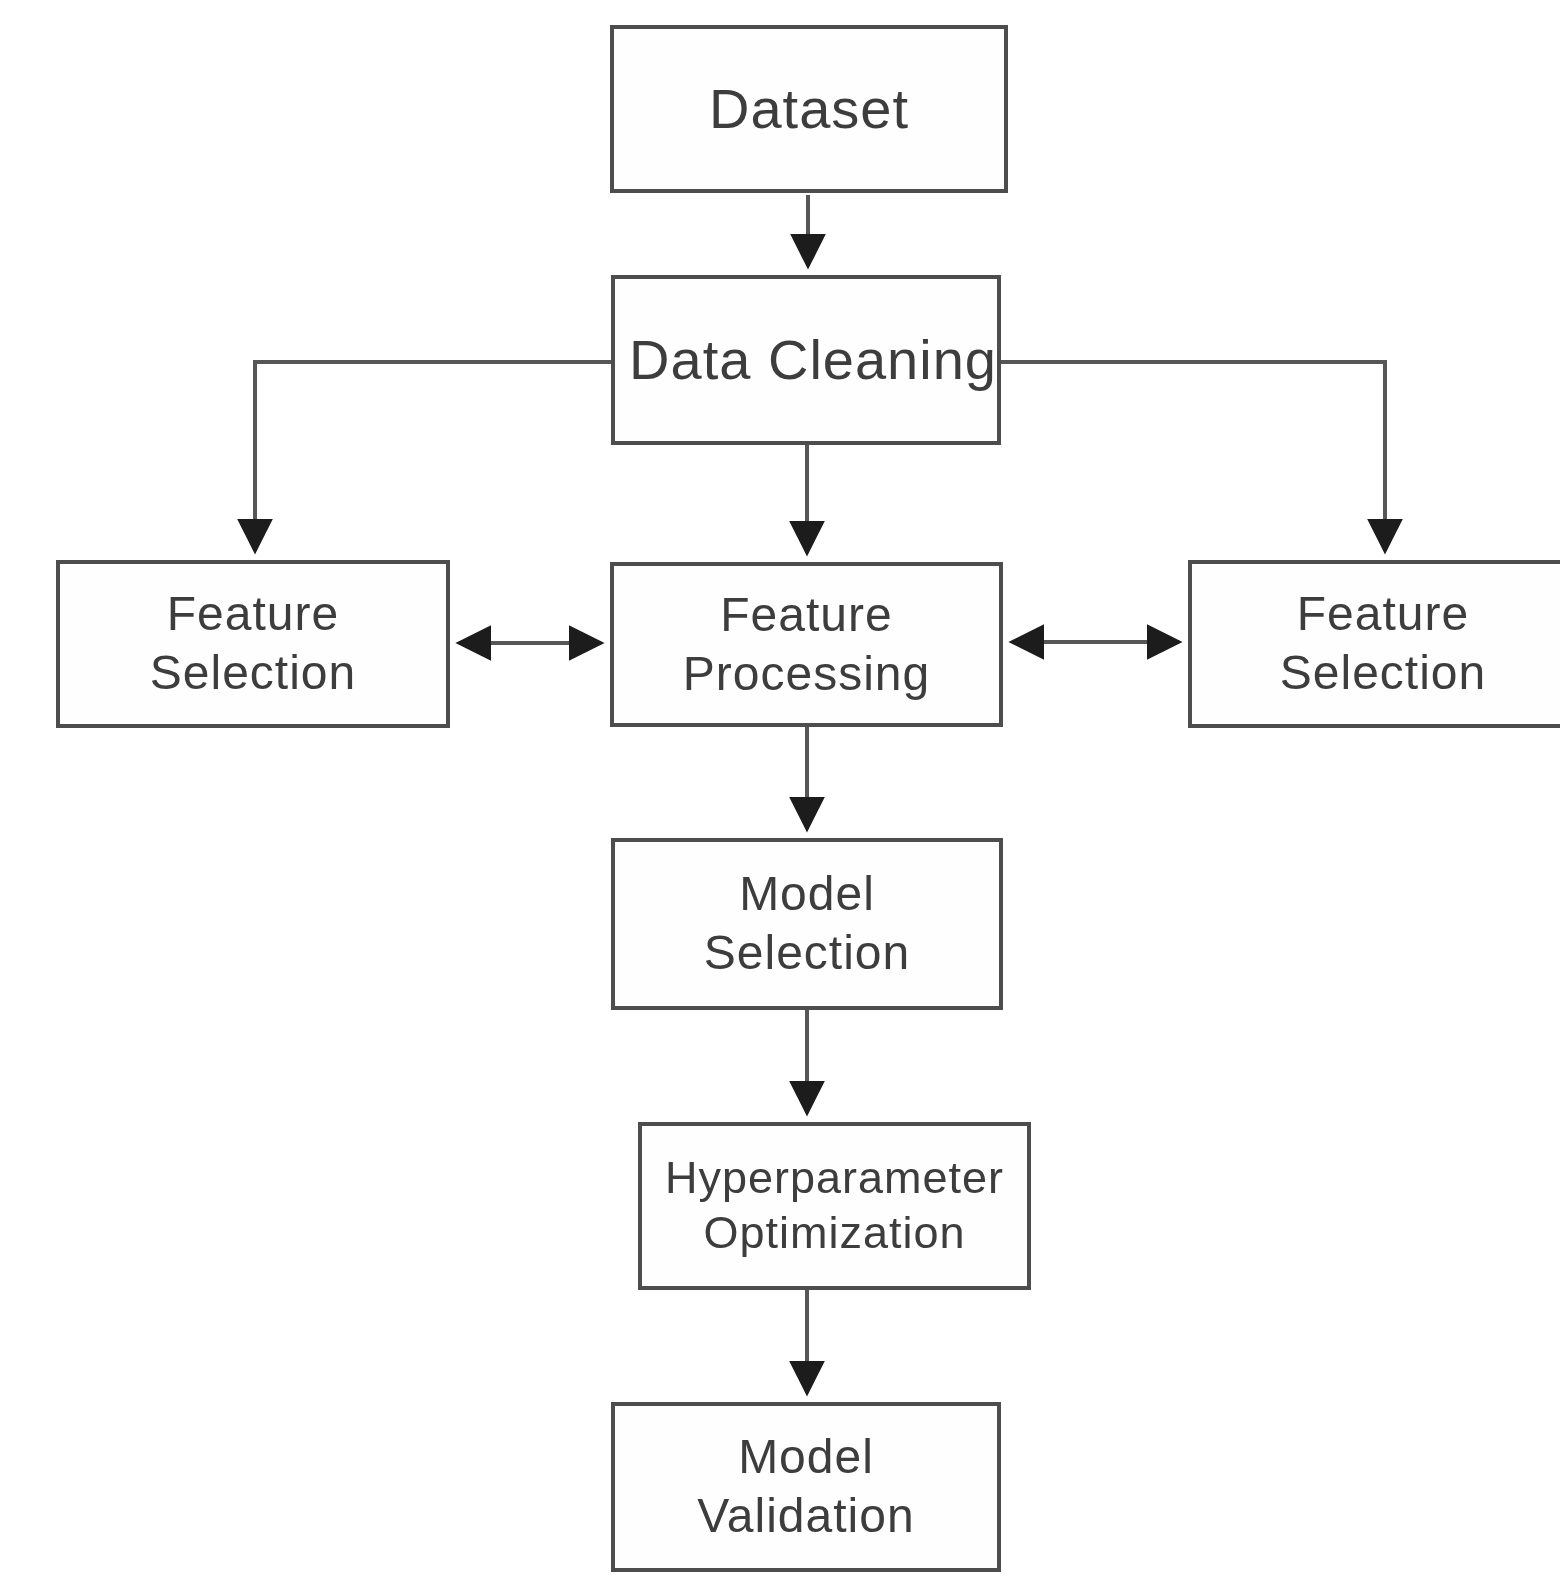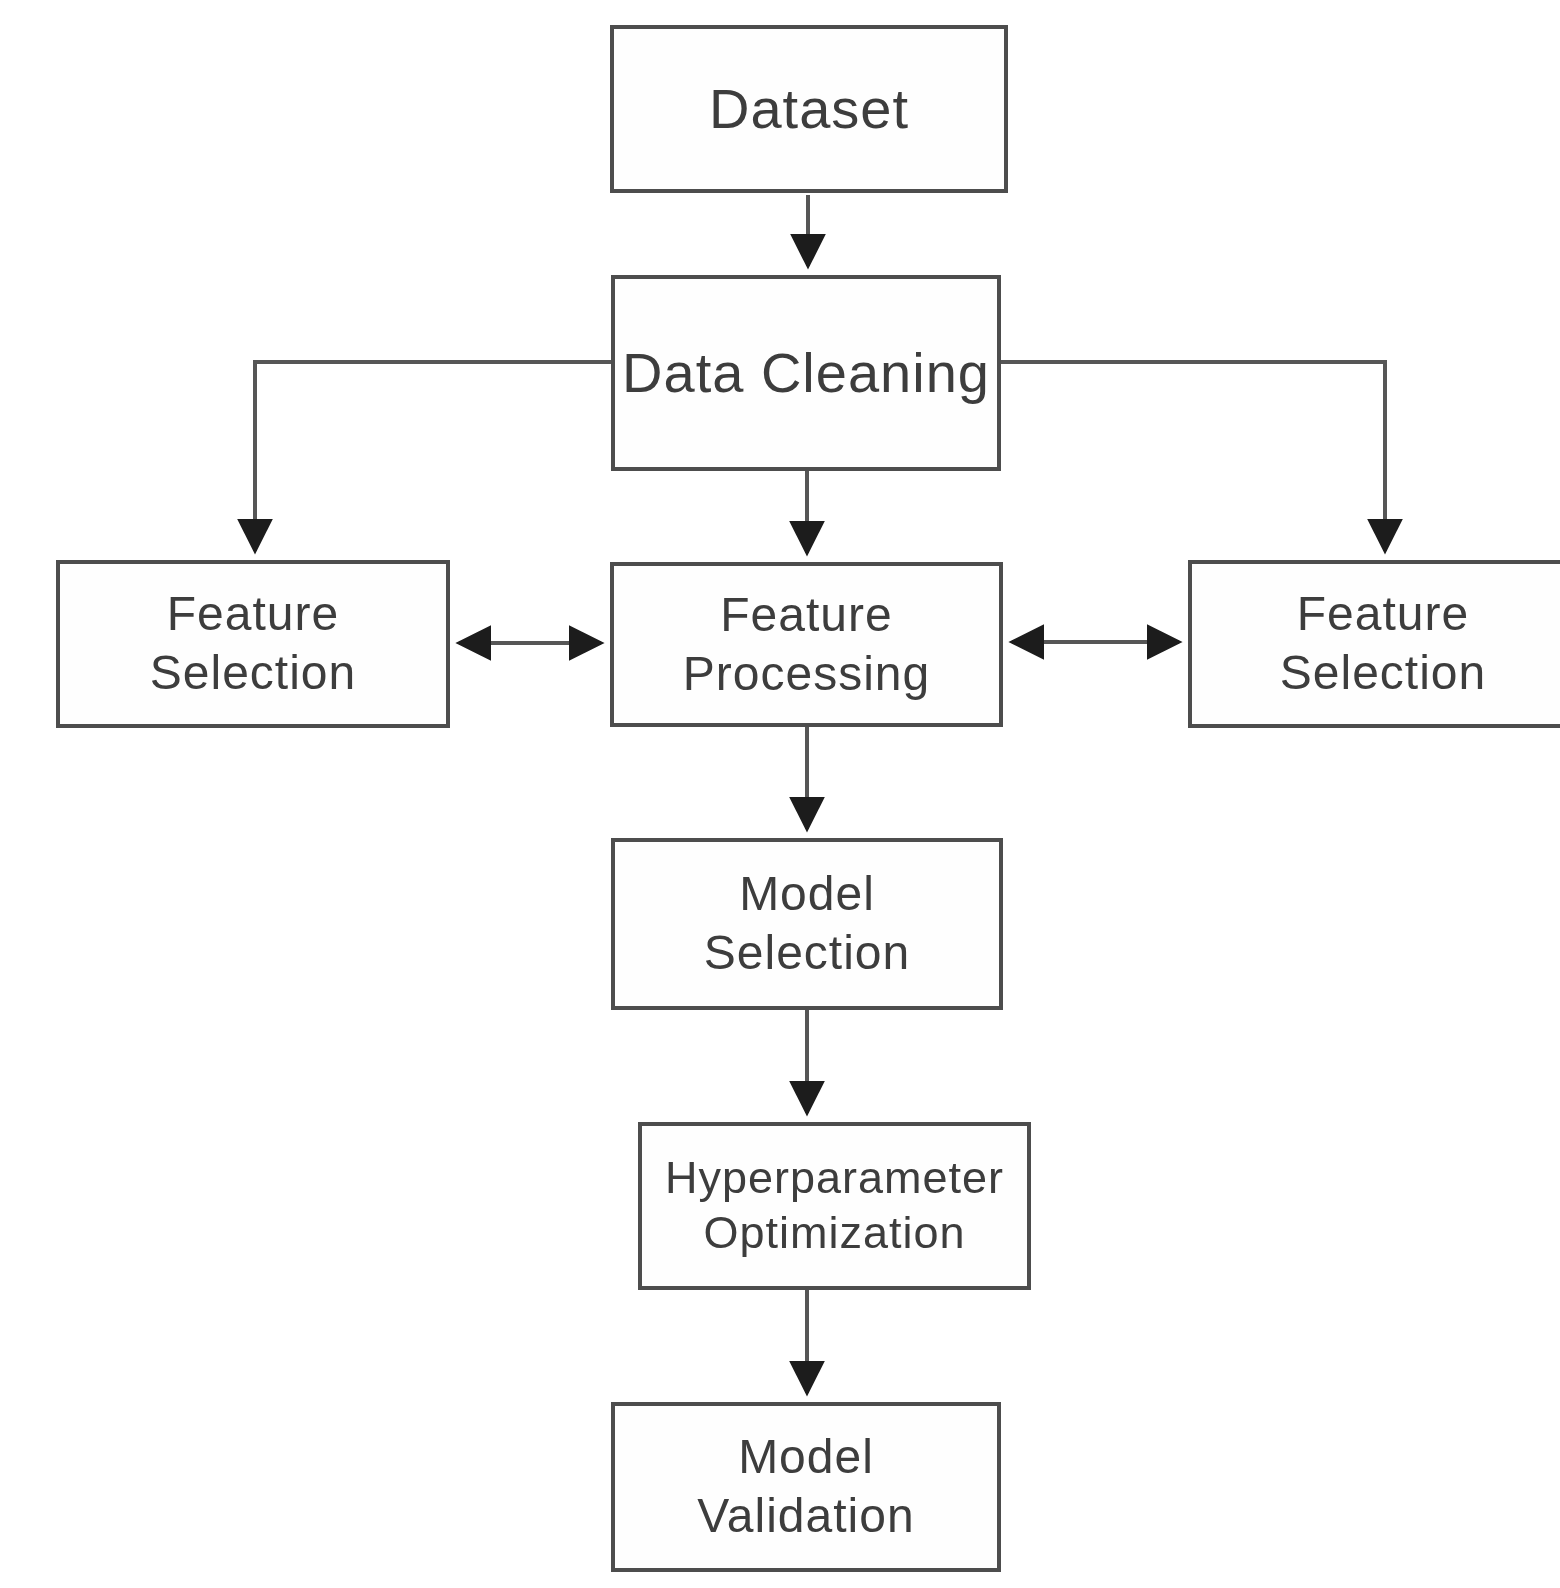"Data Cleaning" .n-data-cleaning { height: 196px -> 170px; justify-content: none -> flex-end }
